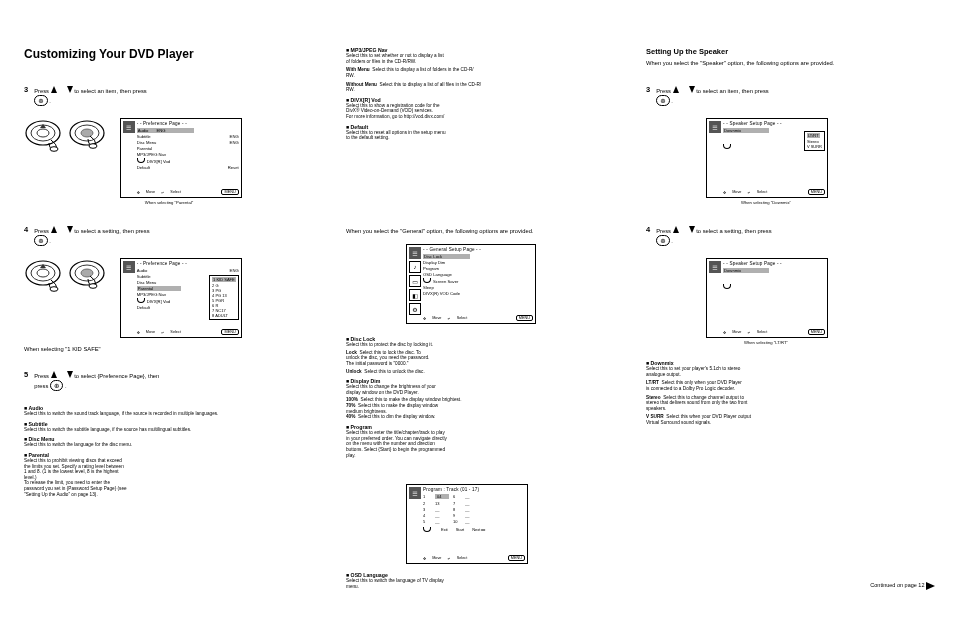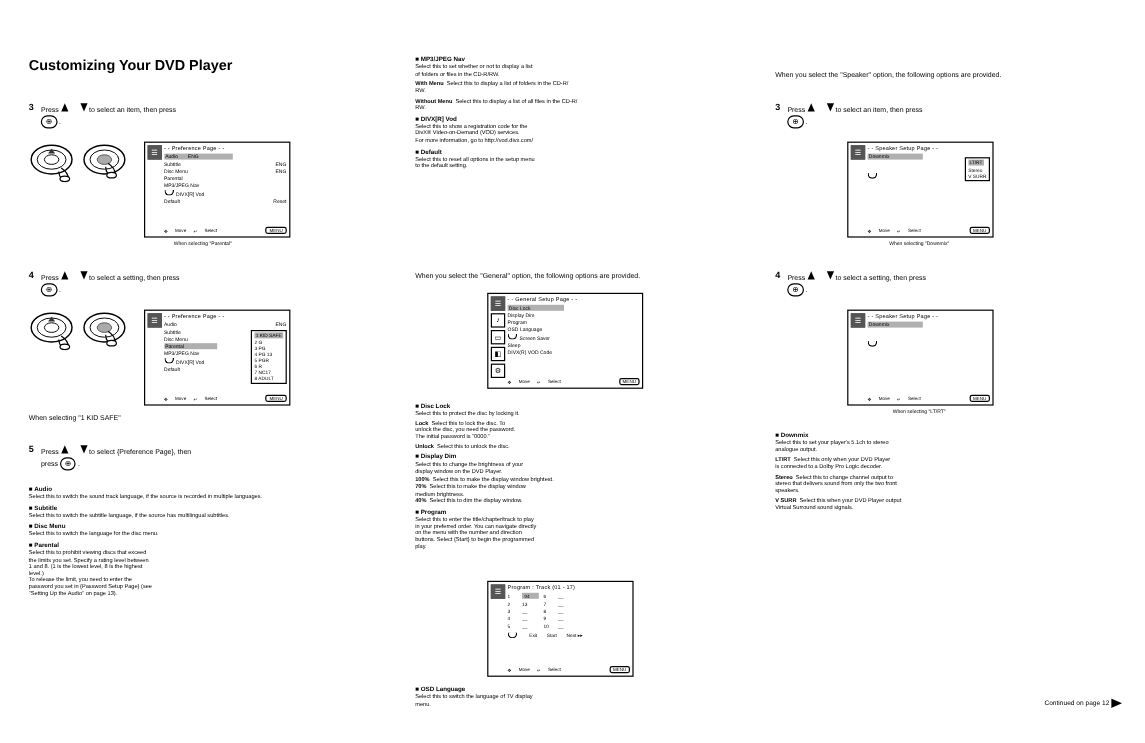"Setting Up the Speaker" div.col3 { html: none -> <div>Setting Up the Speaker</div> }
